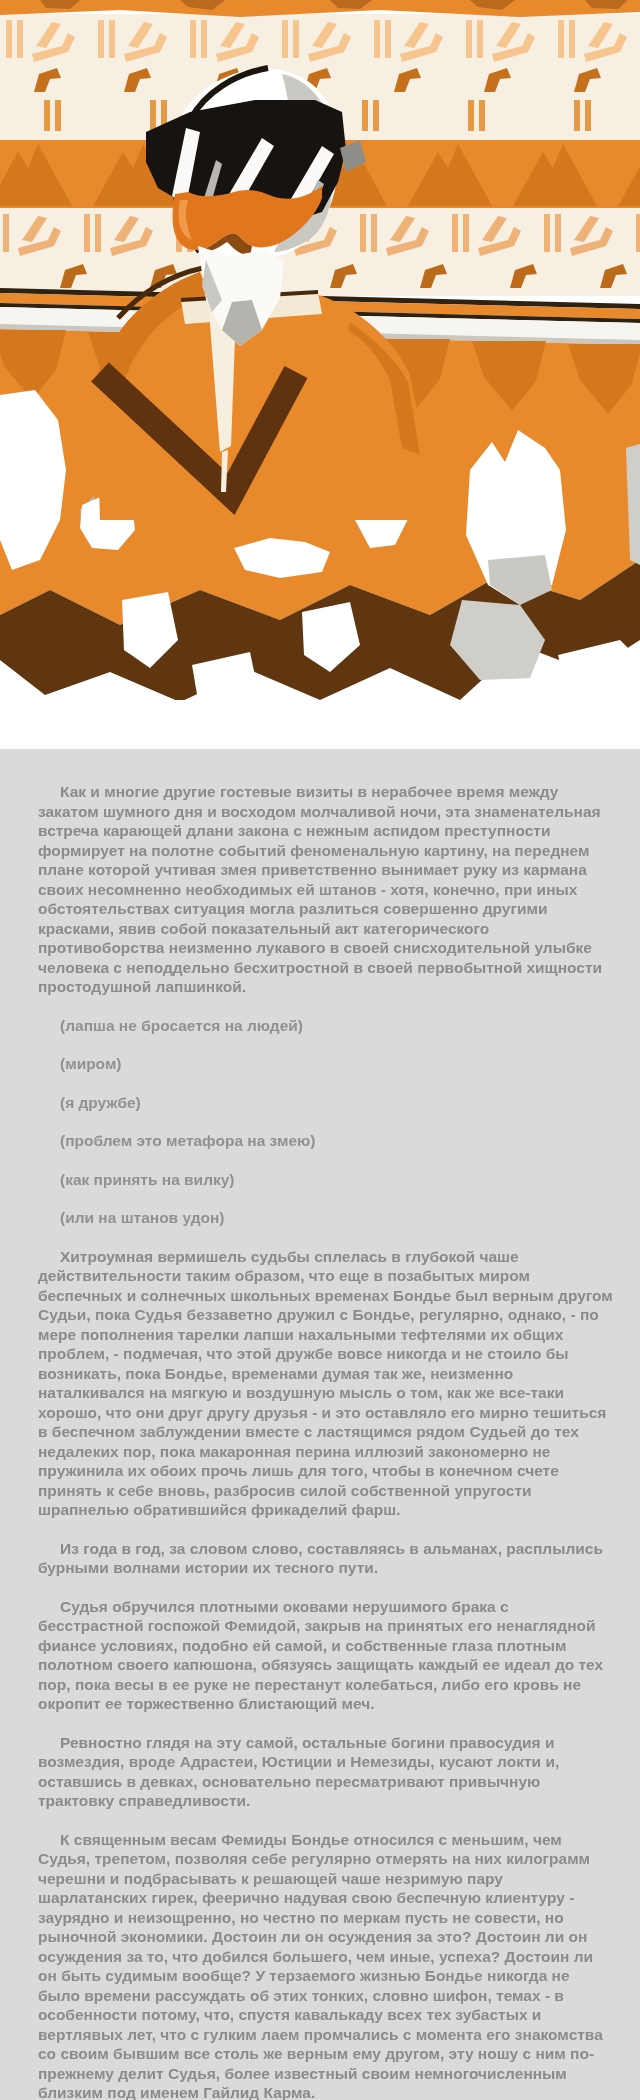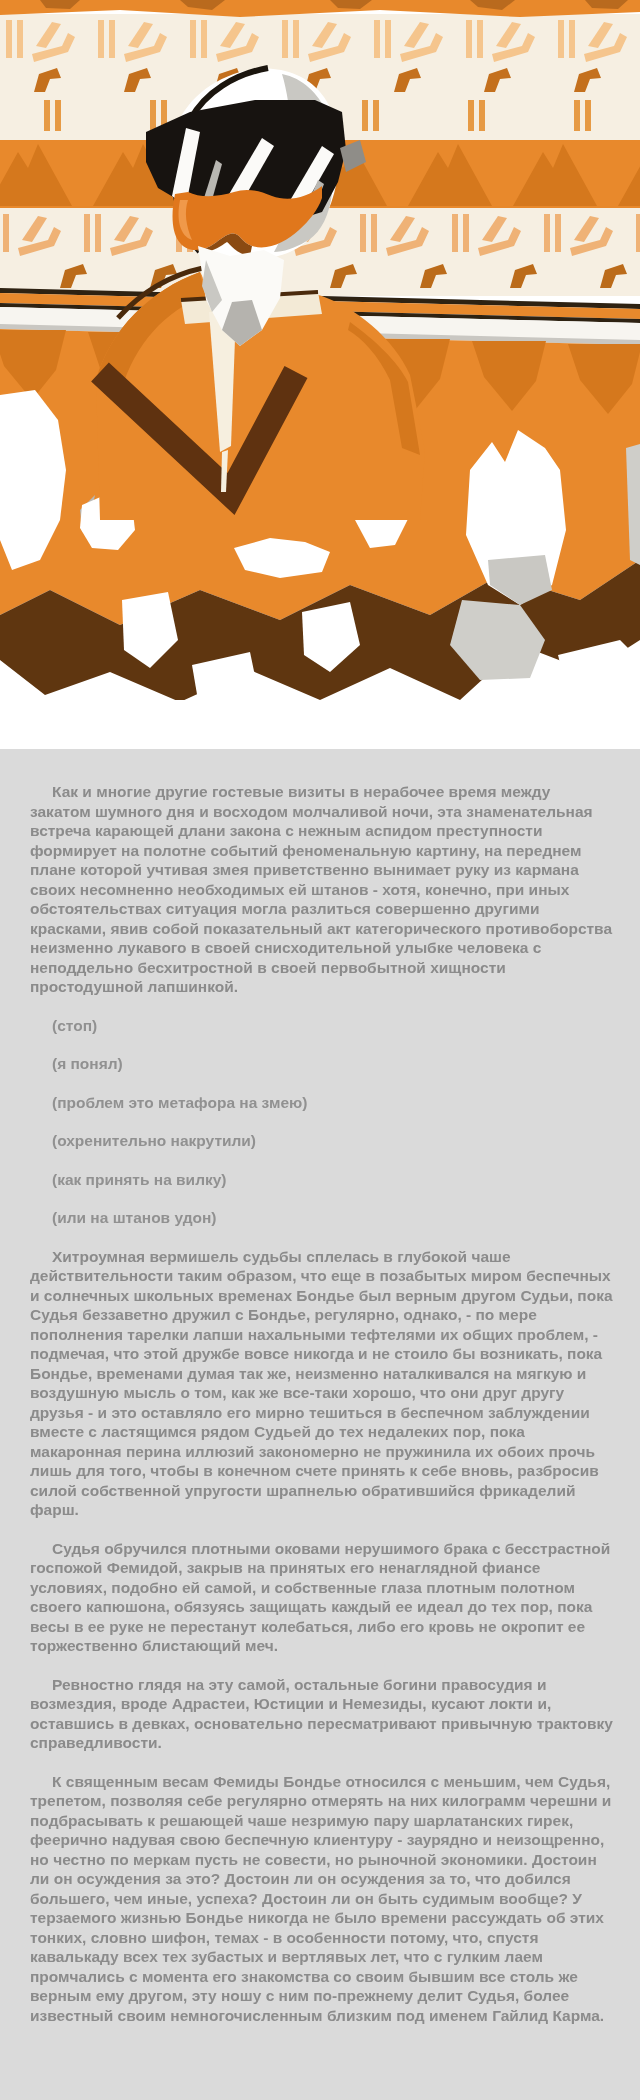"Как и многие другие гостевые" .text-panel { padding: 33px 27px 40px 30px -> 33px 27px 40px 38px }
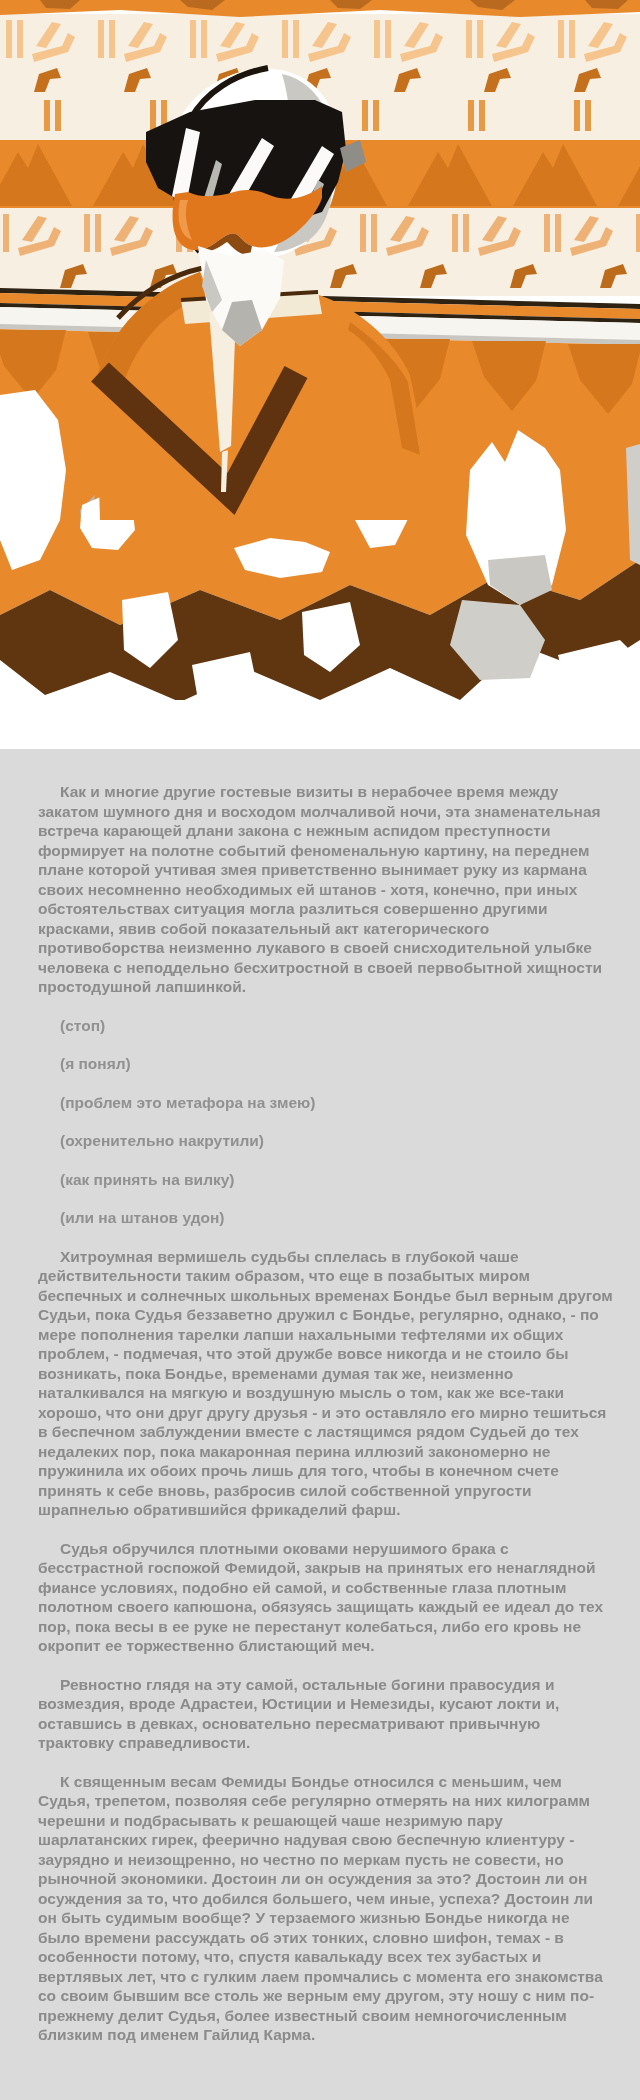"(лапша не бросается на людей)" p.aside { html: none -> <p>(лапша не бросается на людей)</p> }
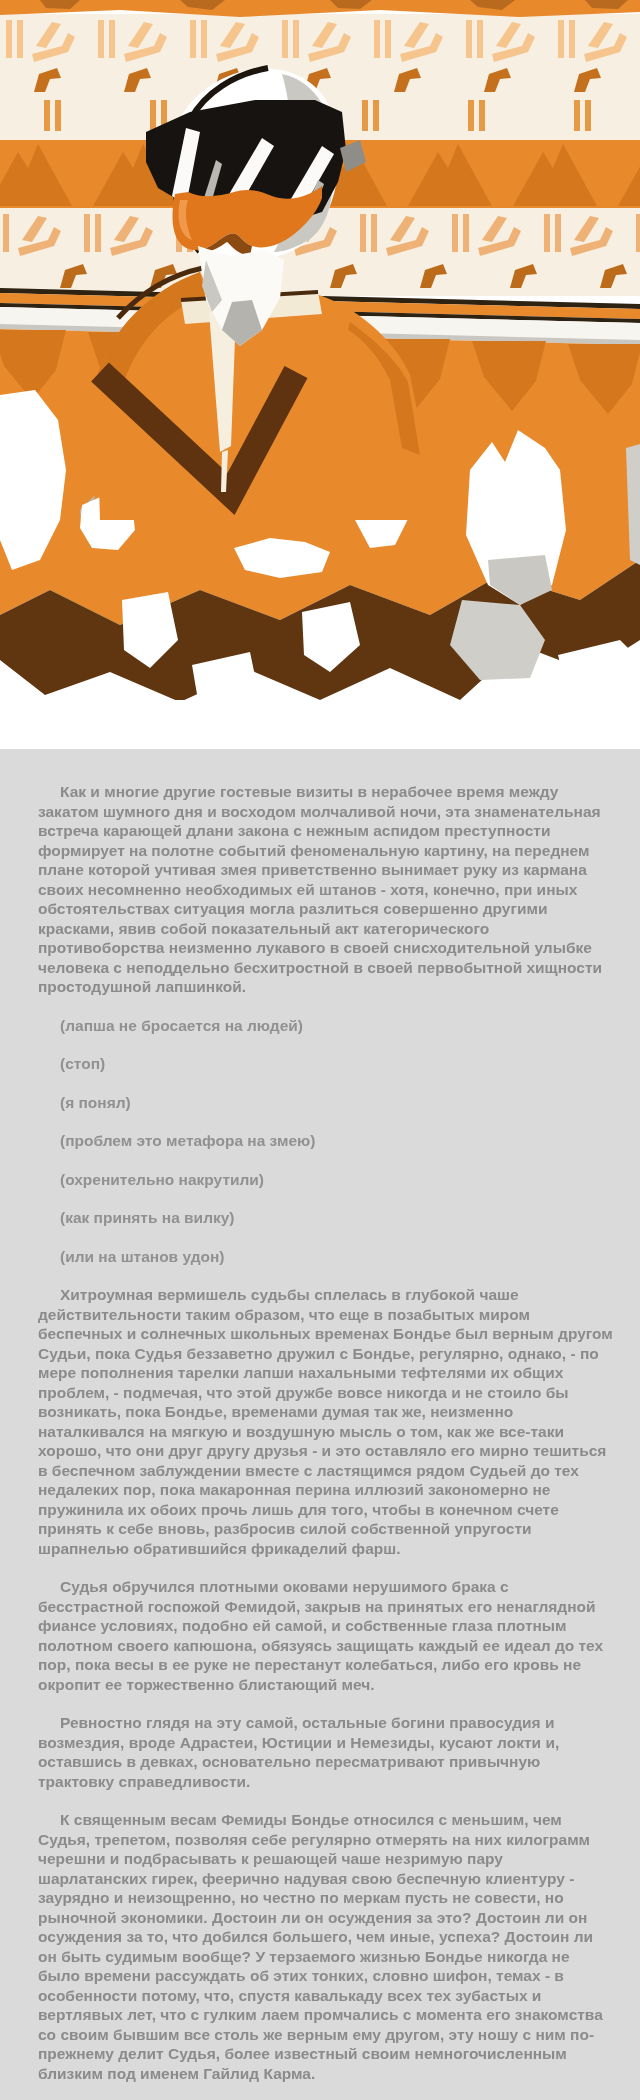"(стоп)" p.aside { text: стоп -> миром }
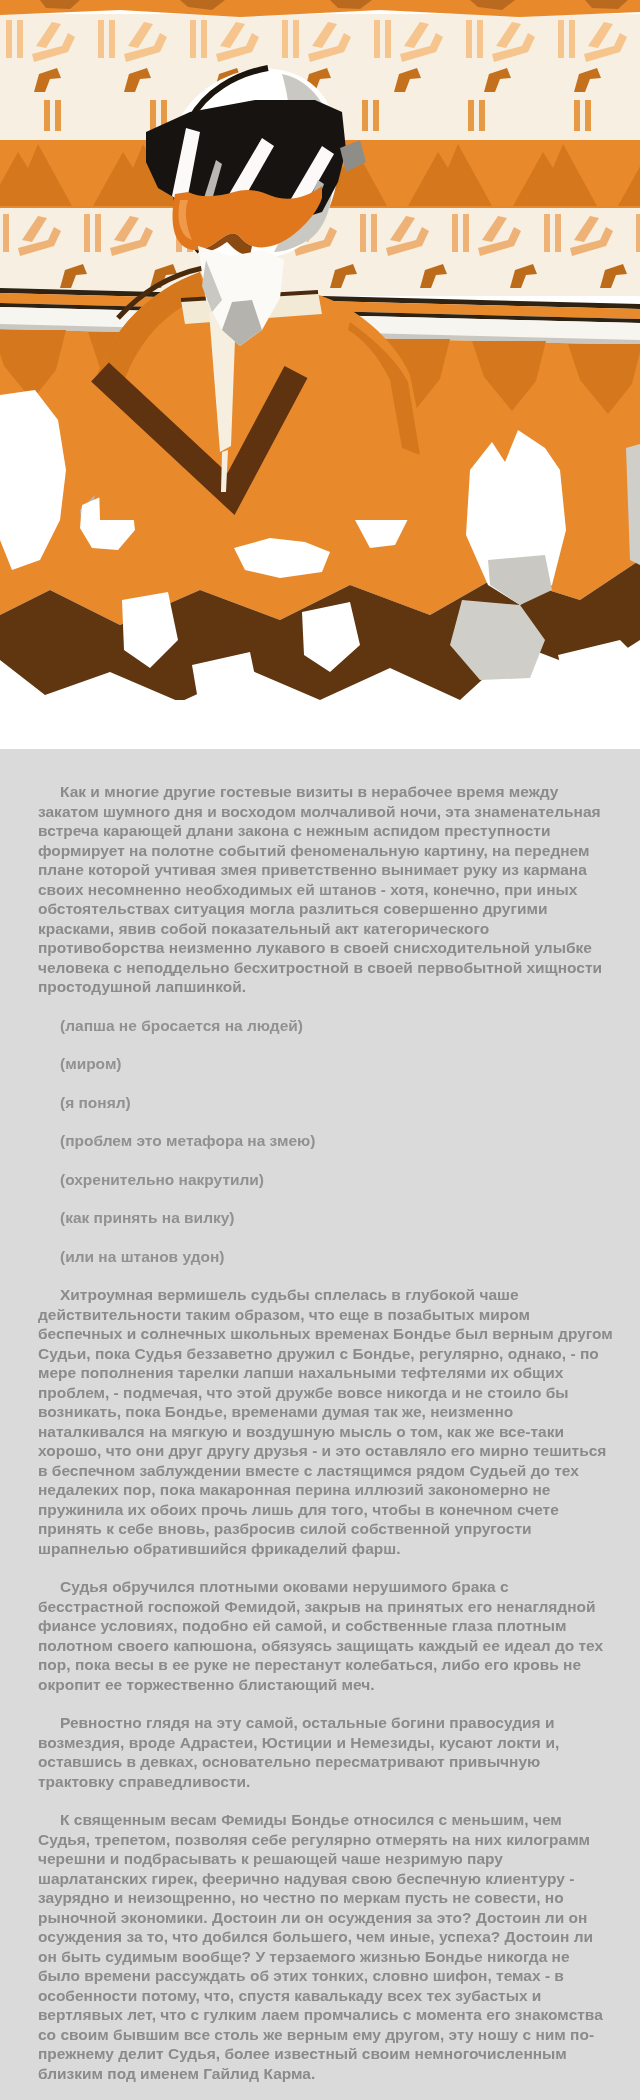"(я понял)" p.aside { text: понял -> дружбе }
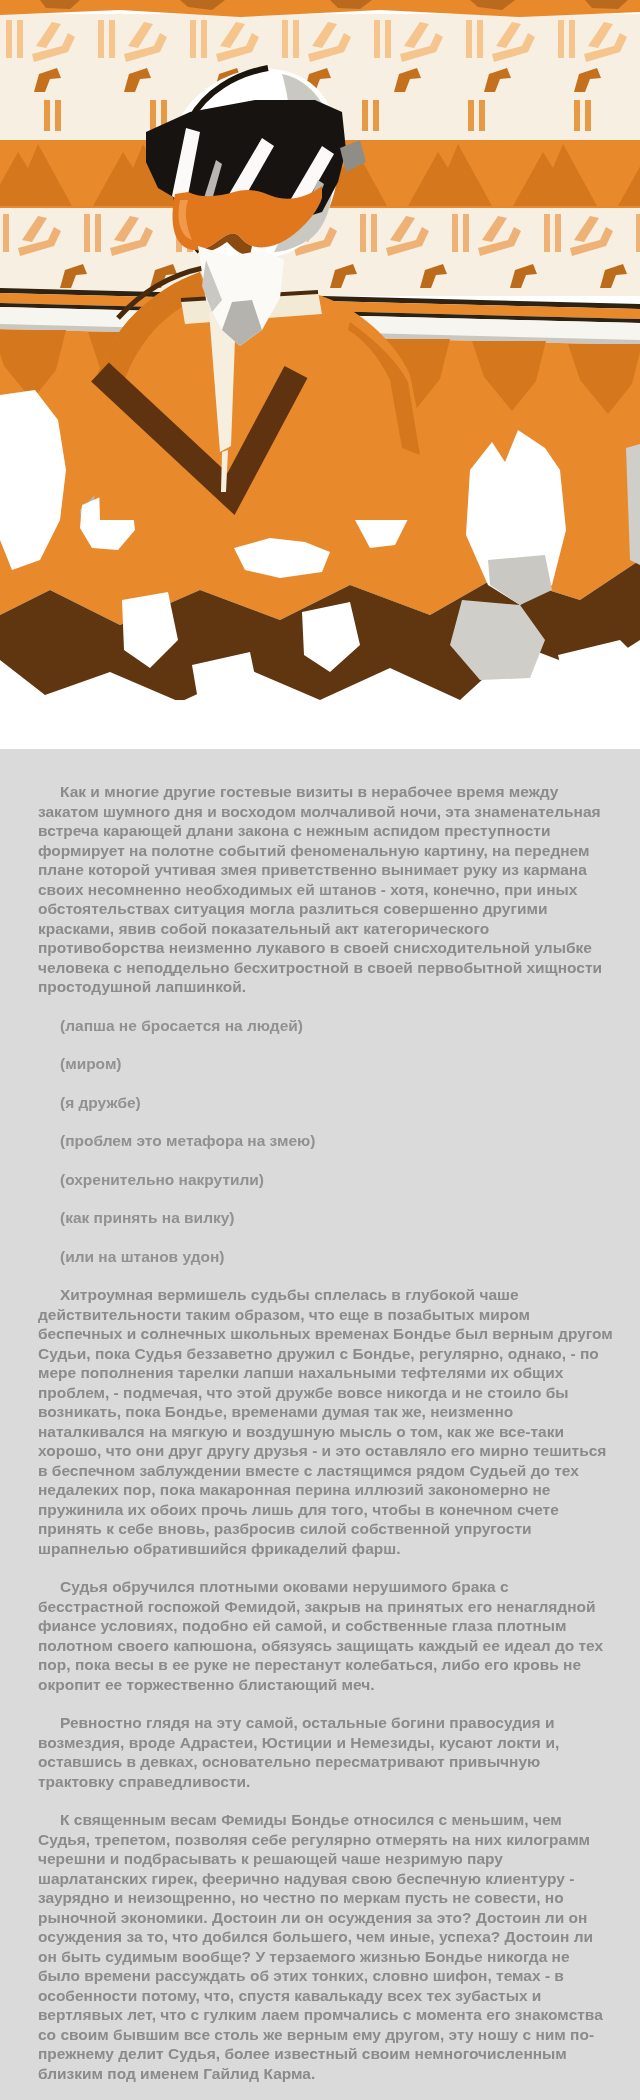"(охренительно накрутили)" p.aside { html: <p>(охренительно накрутили)</p> -> none }
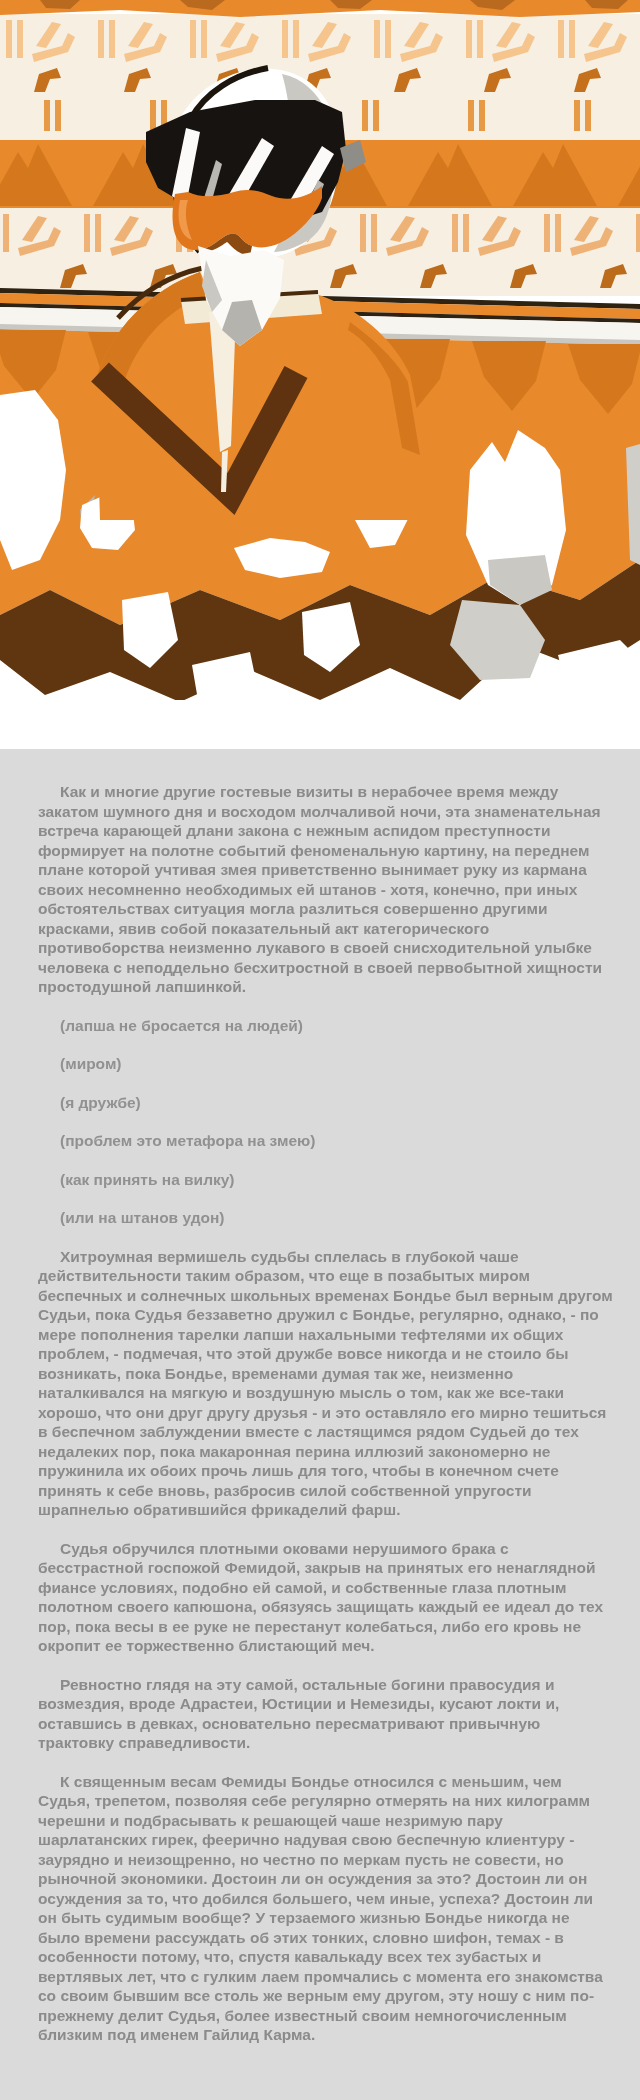"Из года в год, за" p { html: none -> <p>Из года в год, за словом слово, составляясь в альманах, расплылись бурными волнами истории их тесного пути.</p> }
